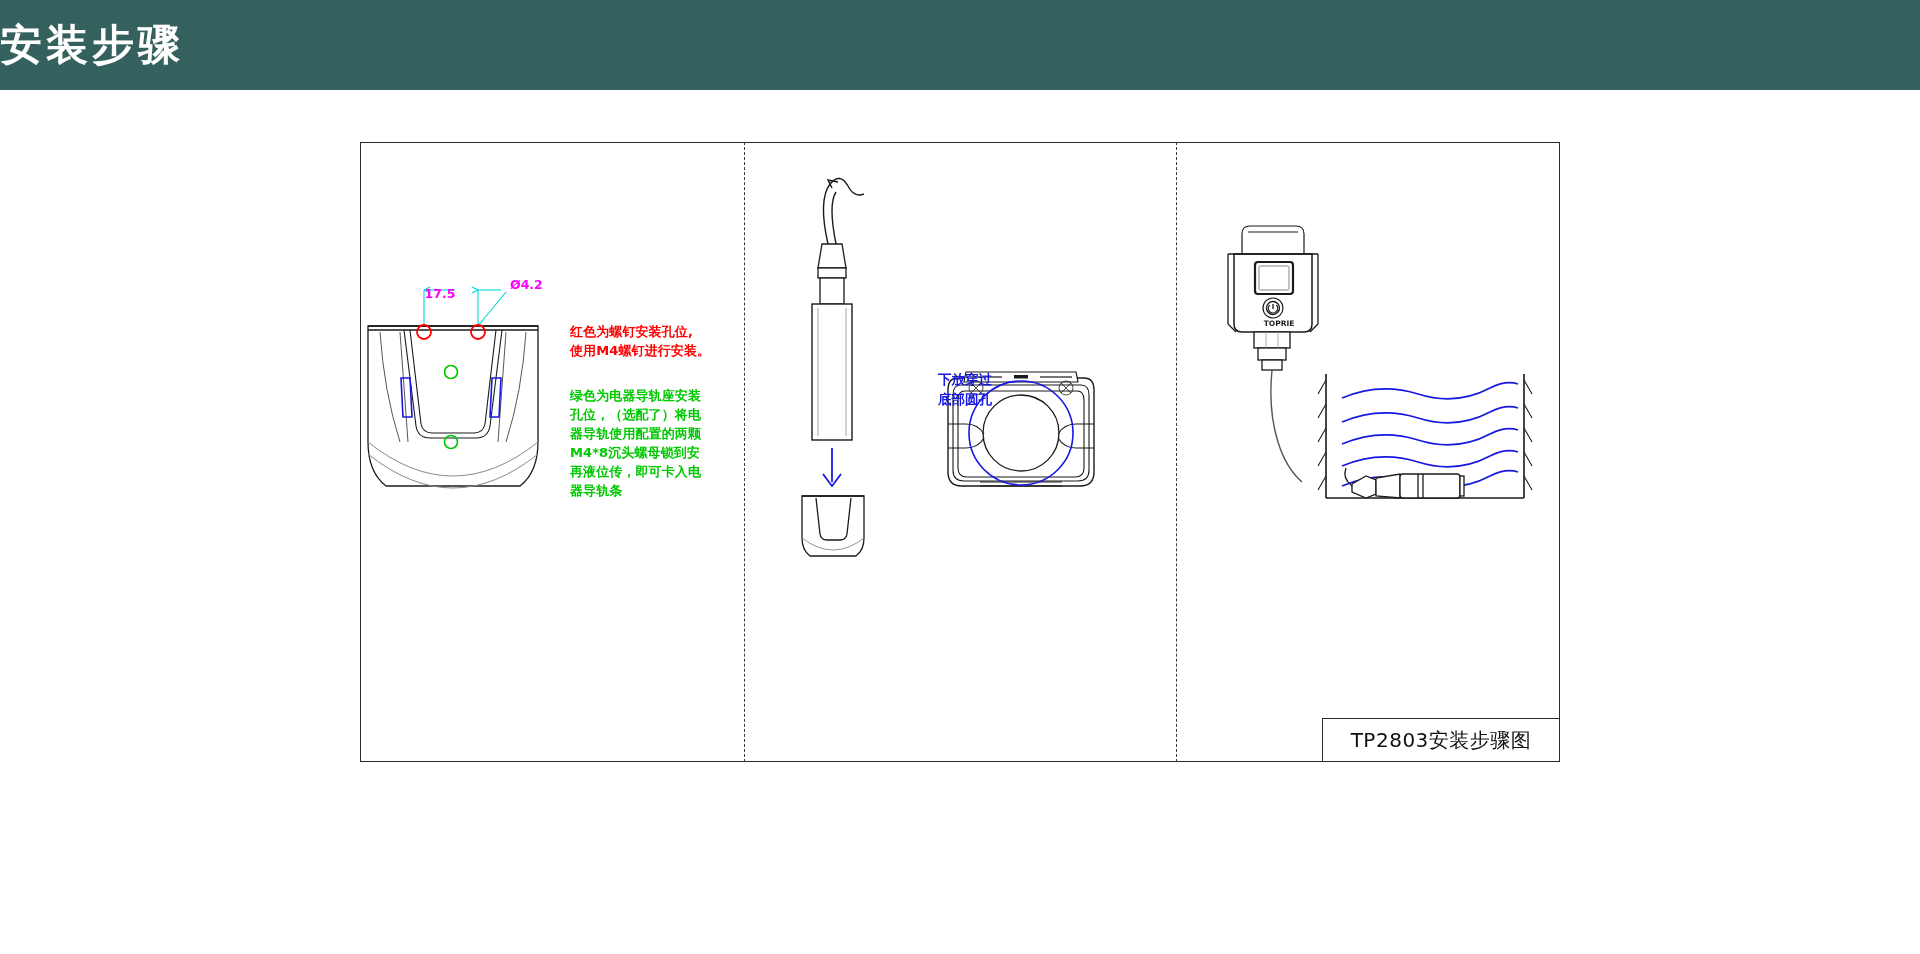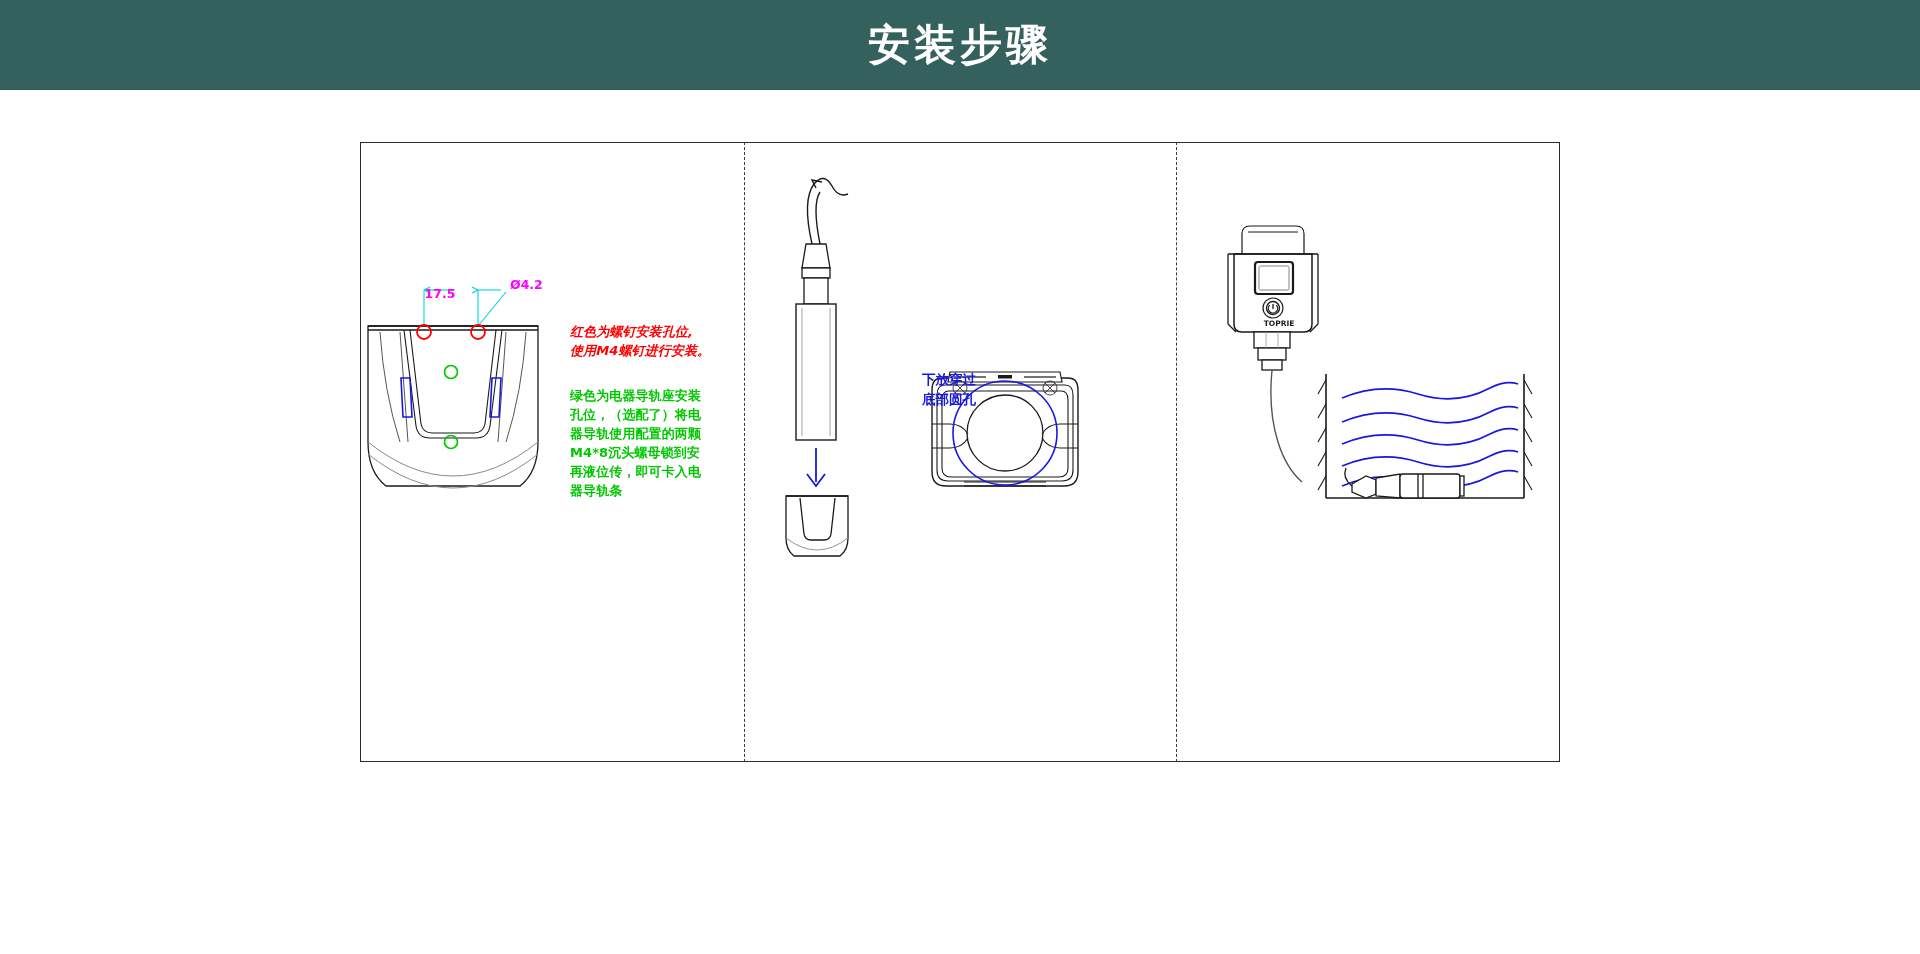"安装步骤" .header { justify-content: center -> flex-start }
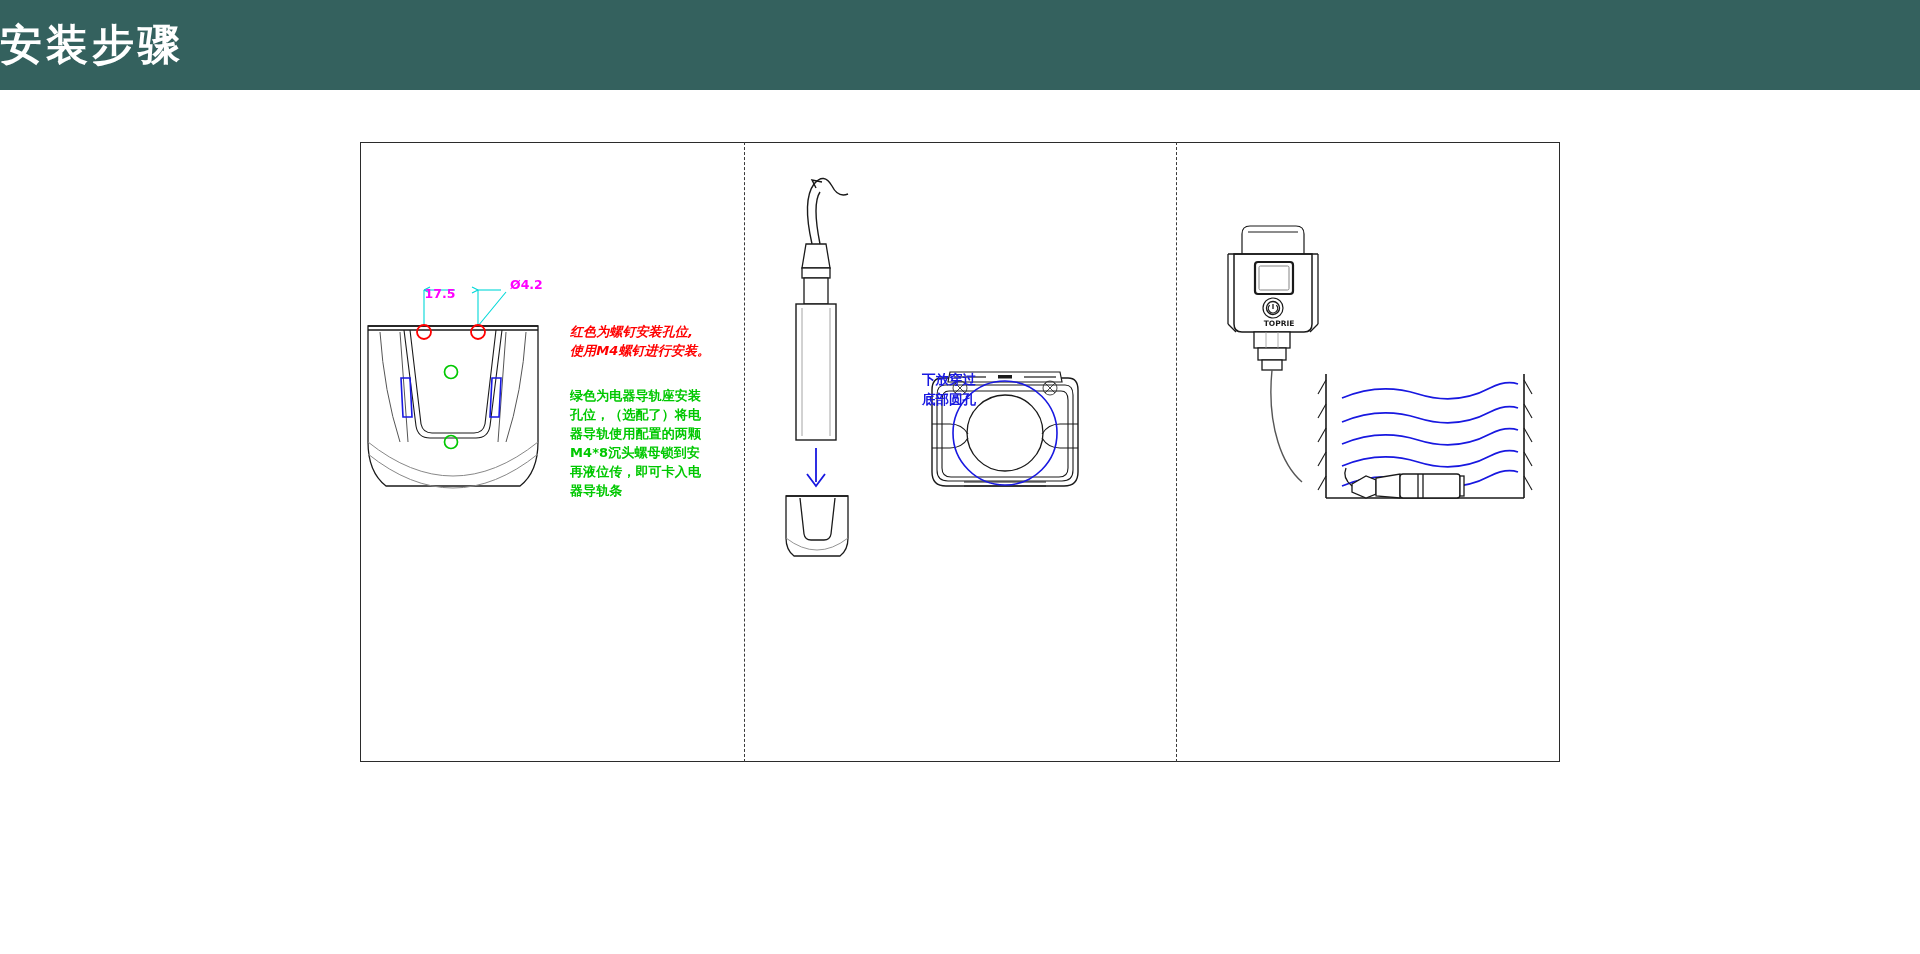"红色为螺钉安装孔位," .anno-red { font-style: italic -> none }
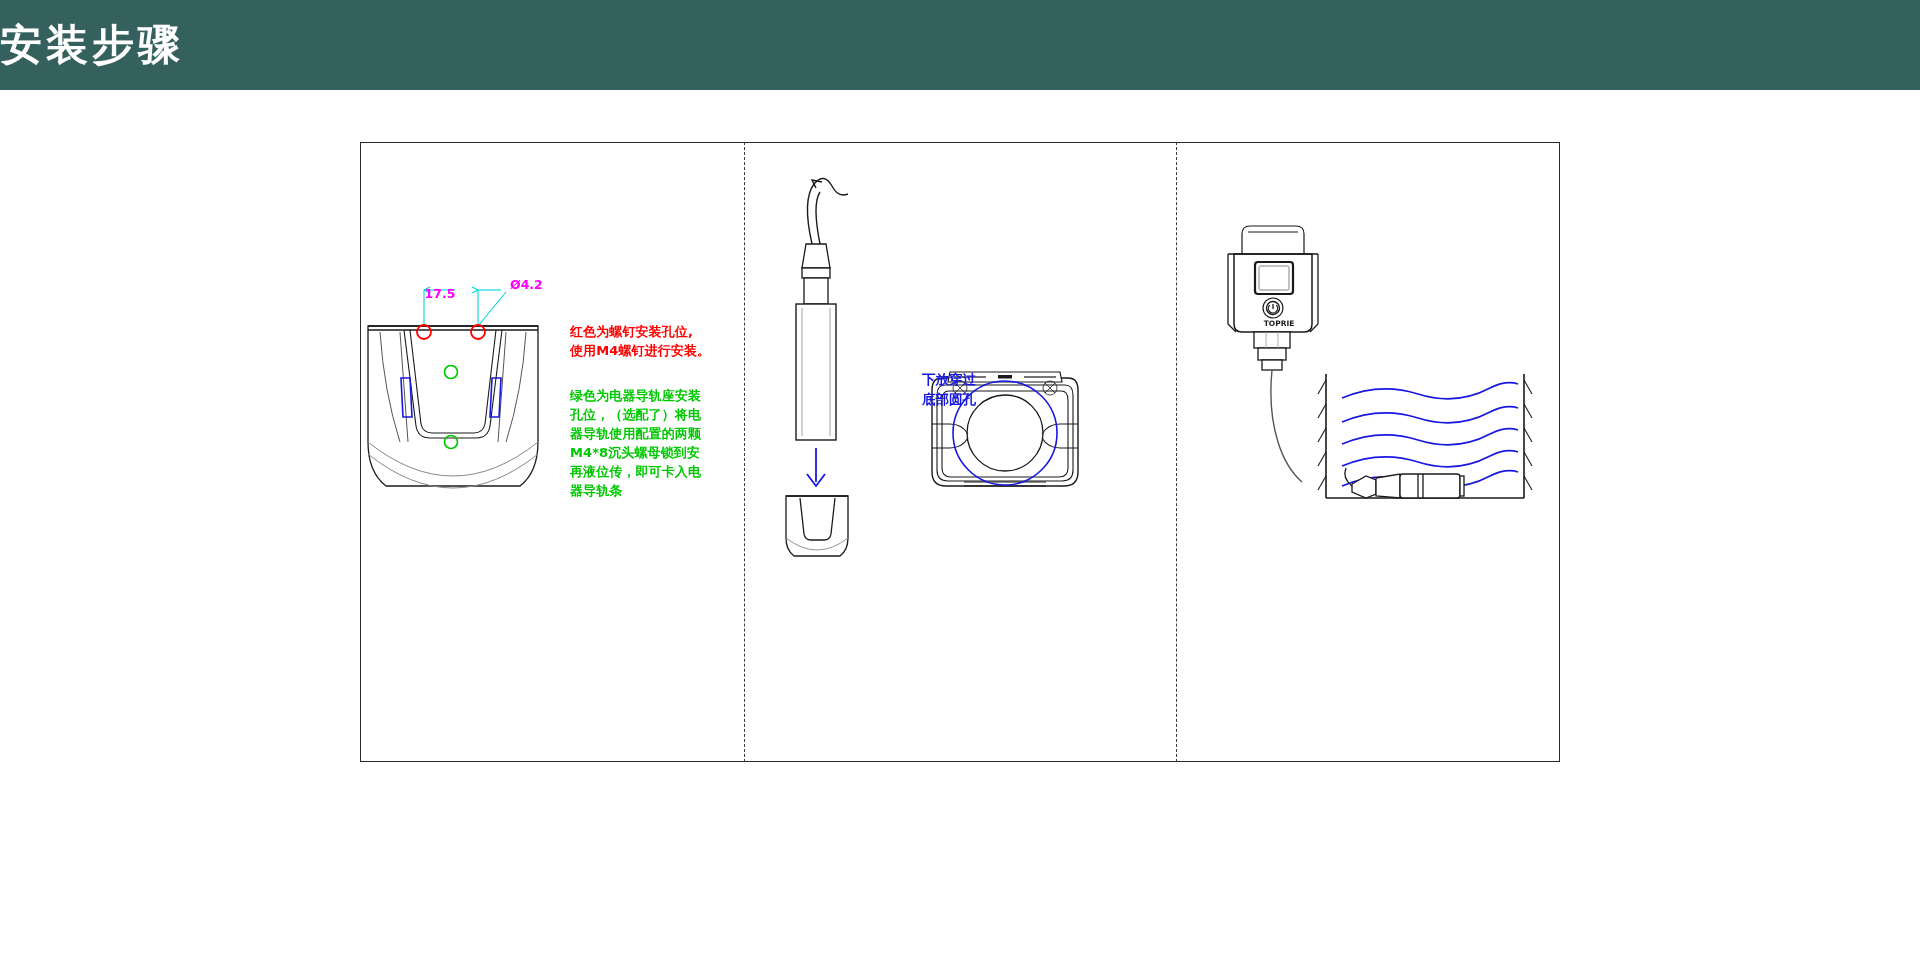"下放穿过" .panel.p2 { left: 376px -> 392px }
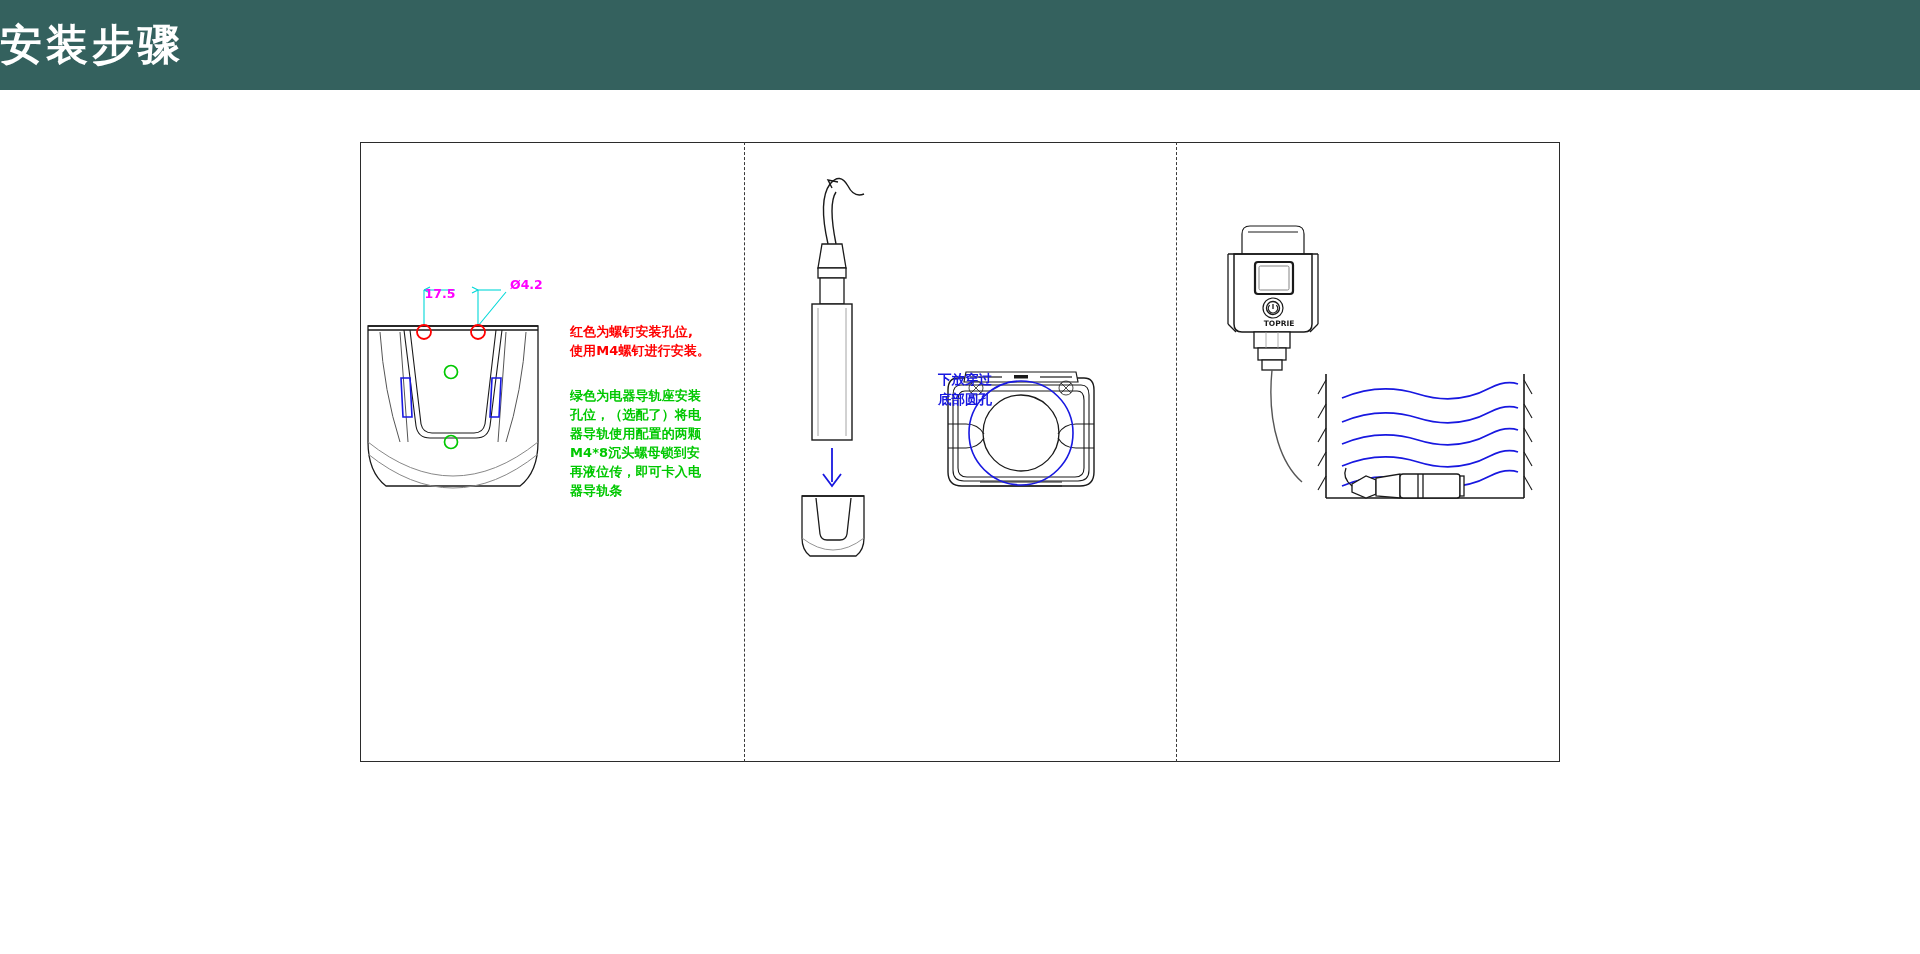"TP2803安装步骤图" div.title-block { html: none -> <div> <span>TP2803安装步骤图</span> </div> }
